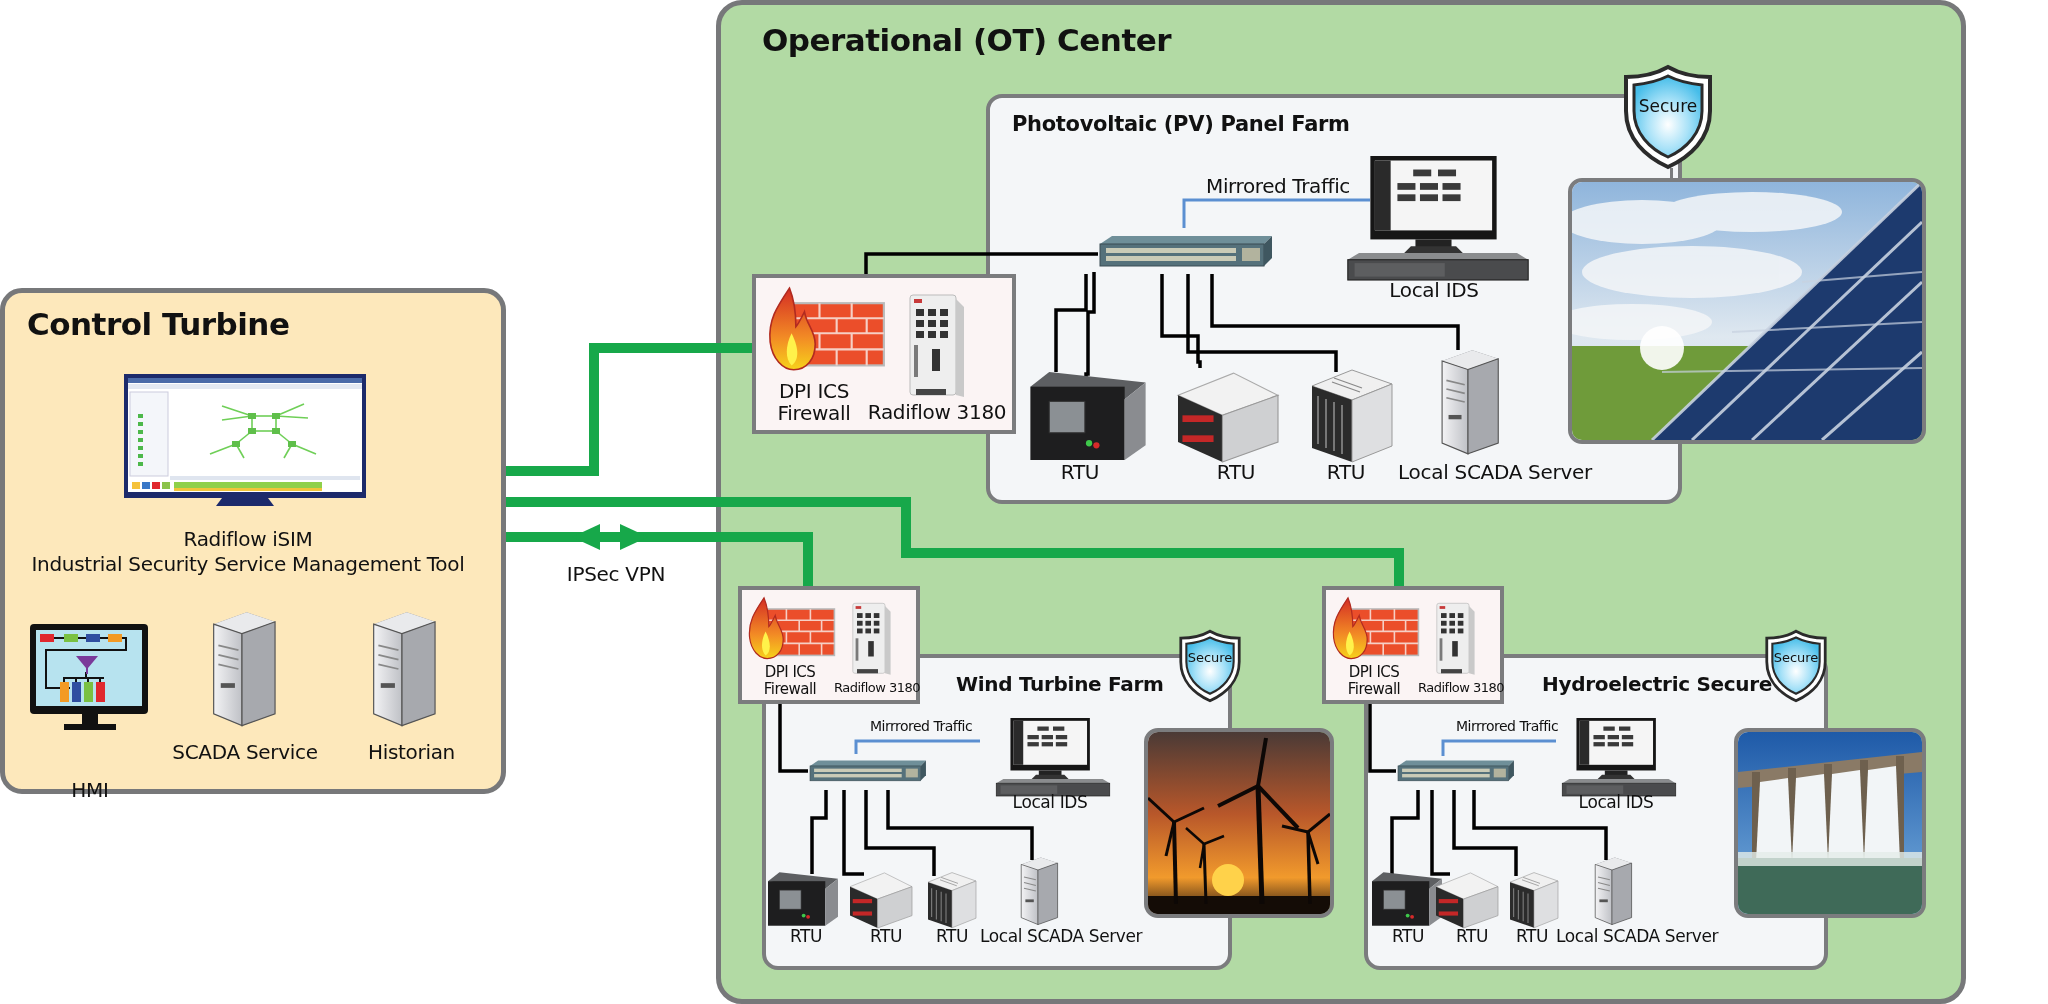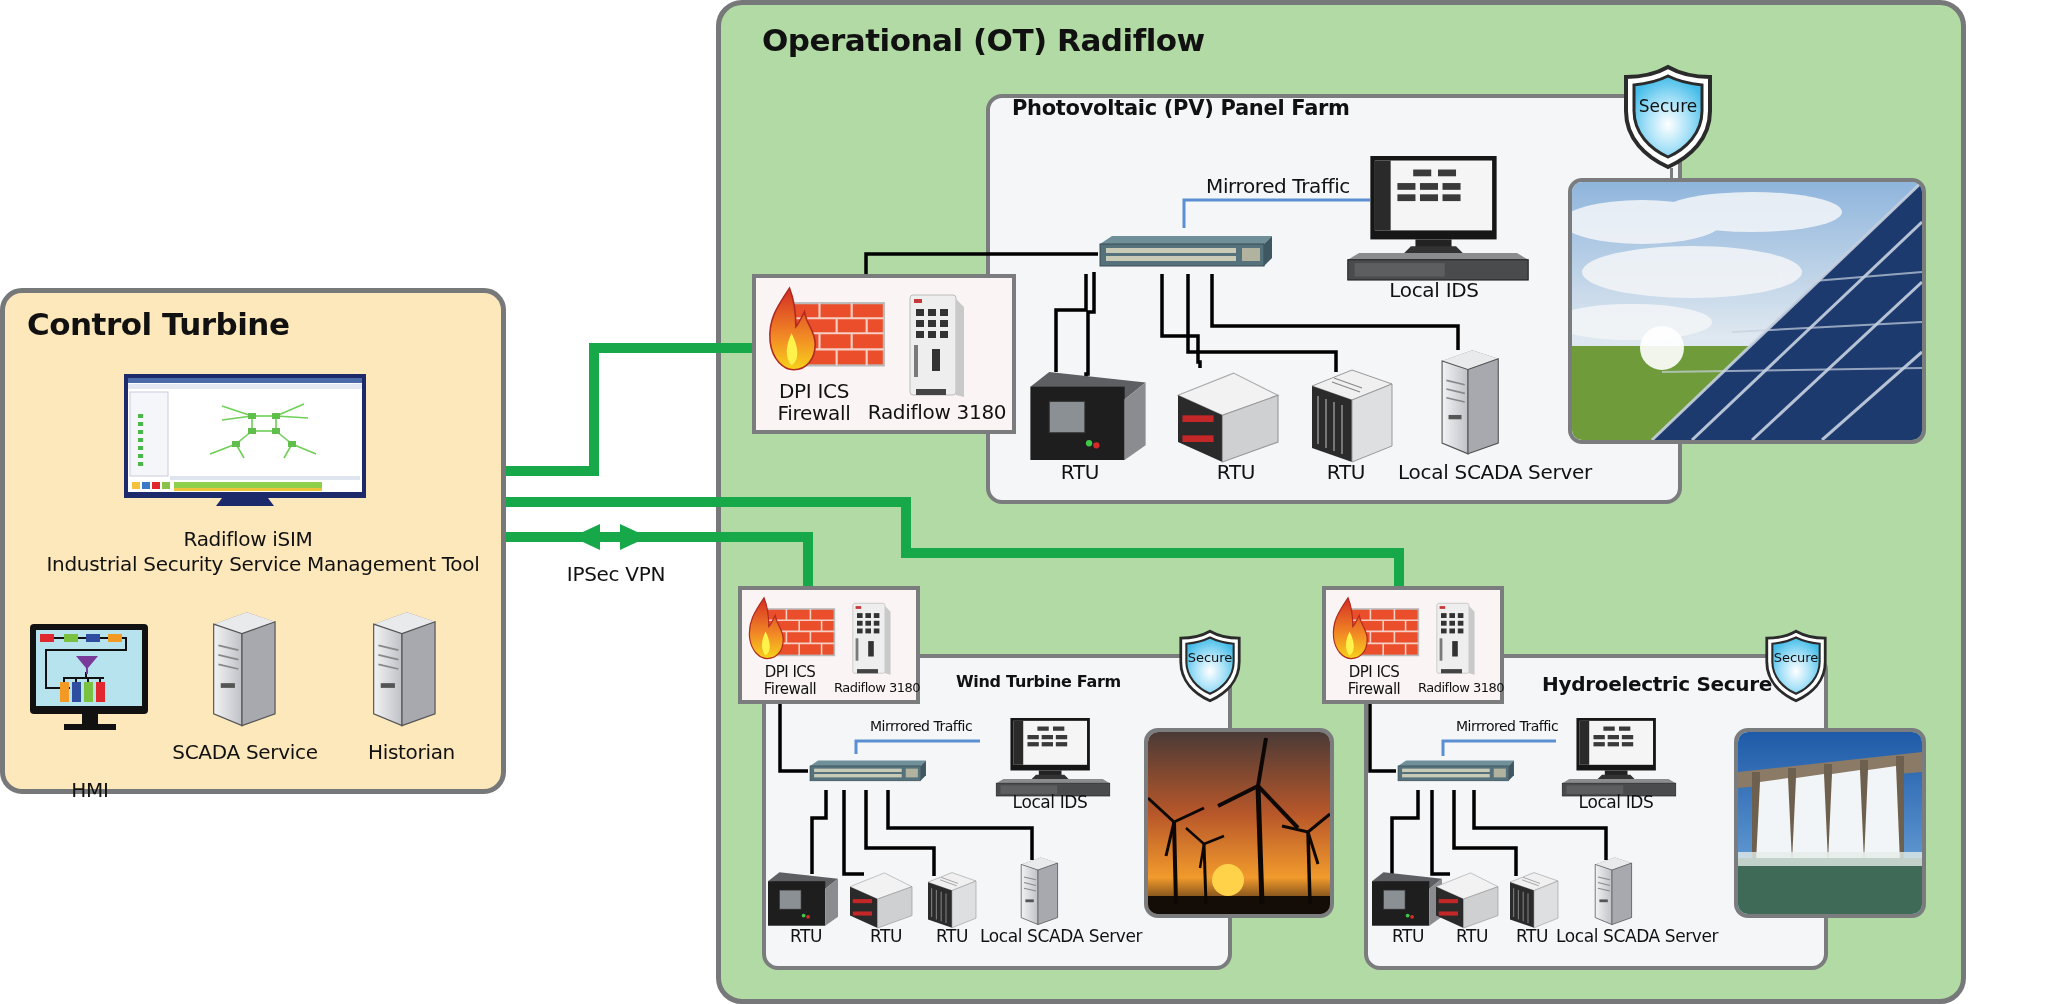"Operational (OT) Radiflow" div.abs { text: Radiflow -> Center }
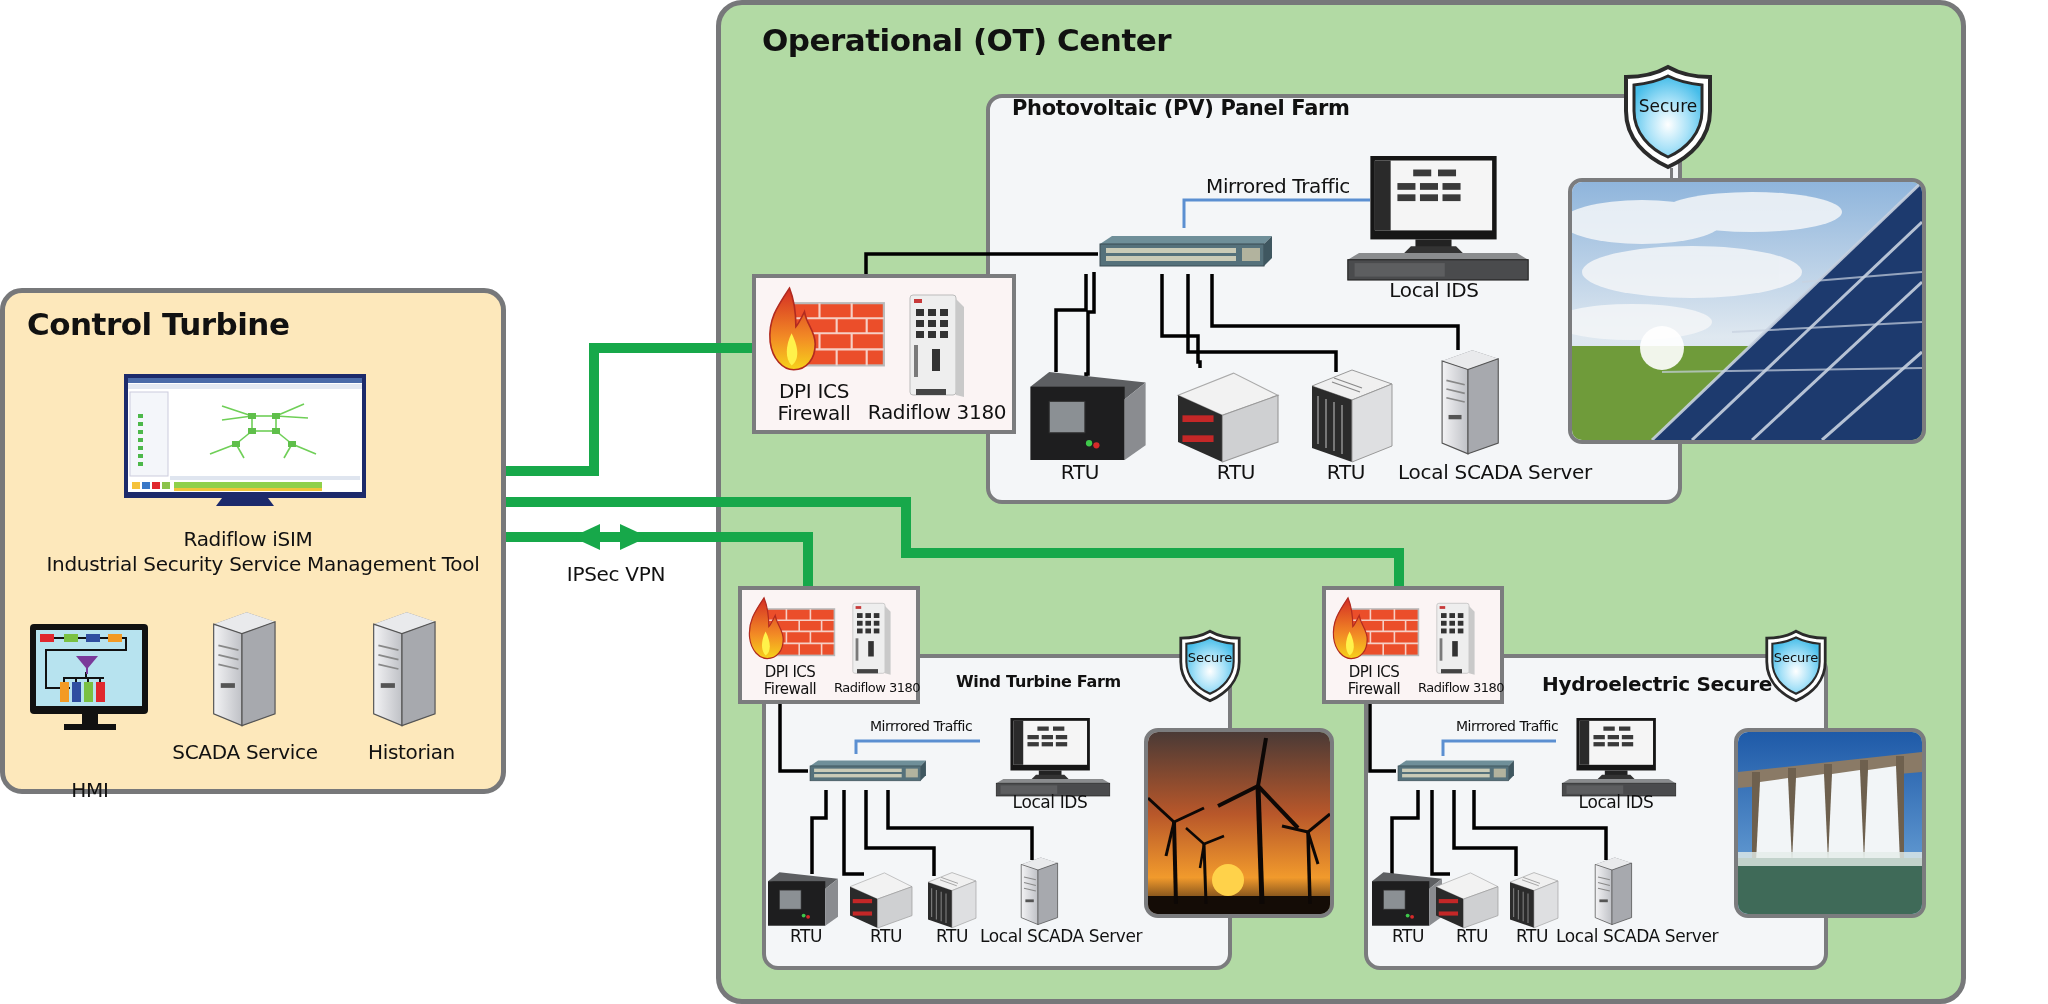"Photovoltaic (PV) Panel Farm" div.abs { top: 96px -> 112px }
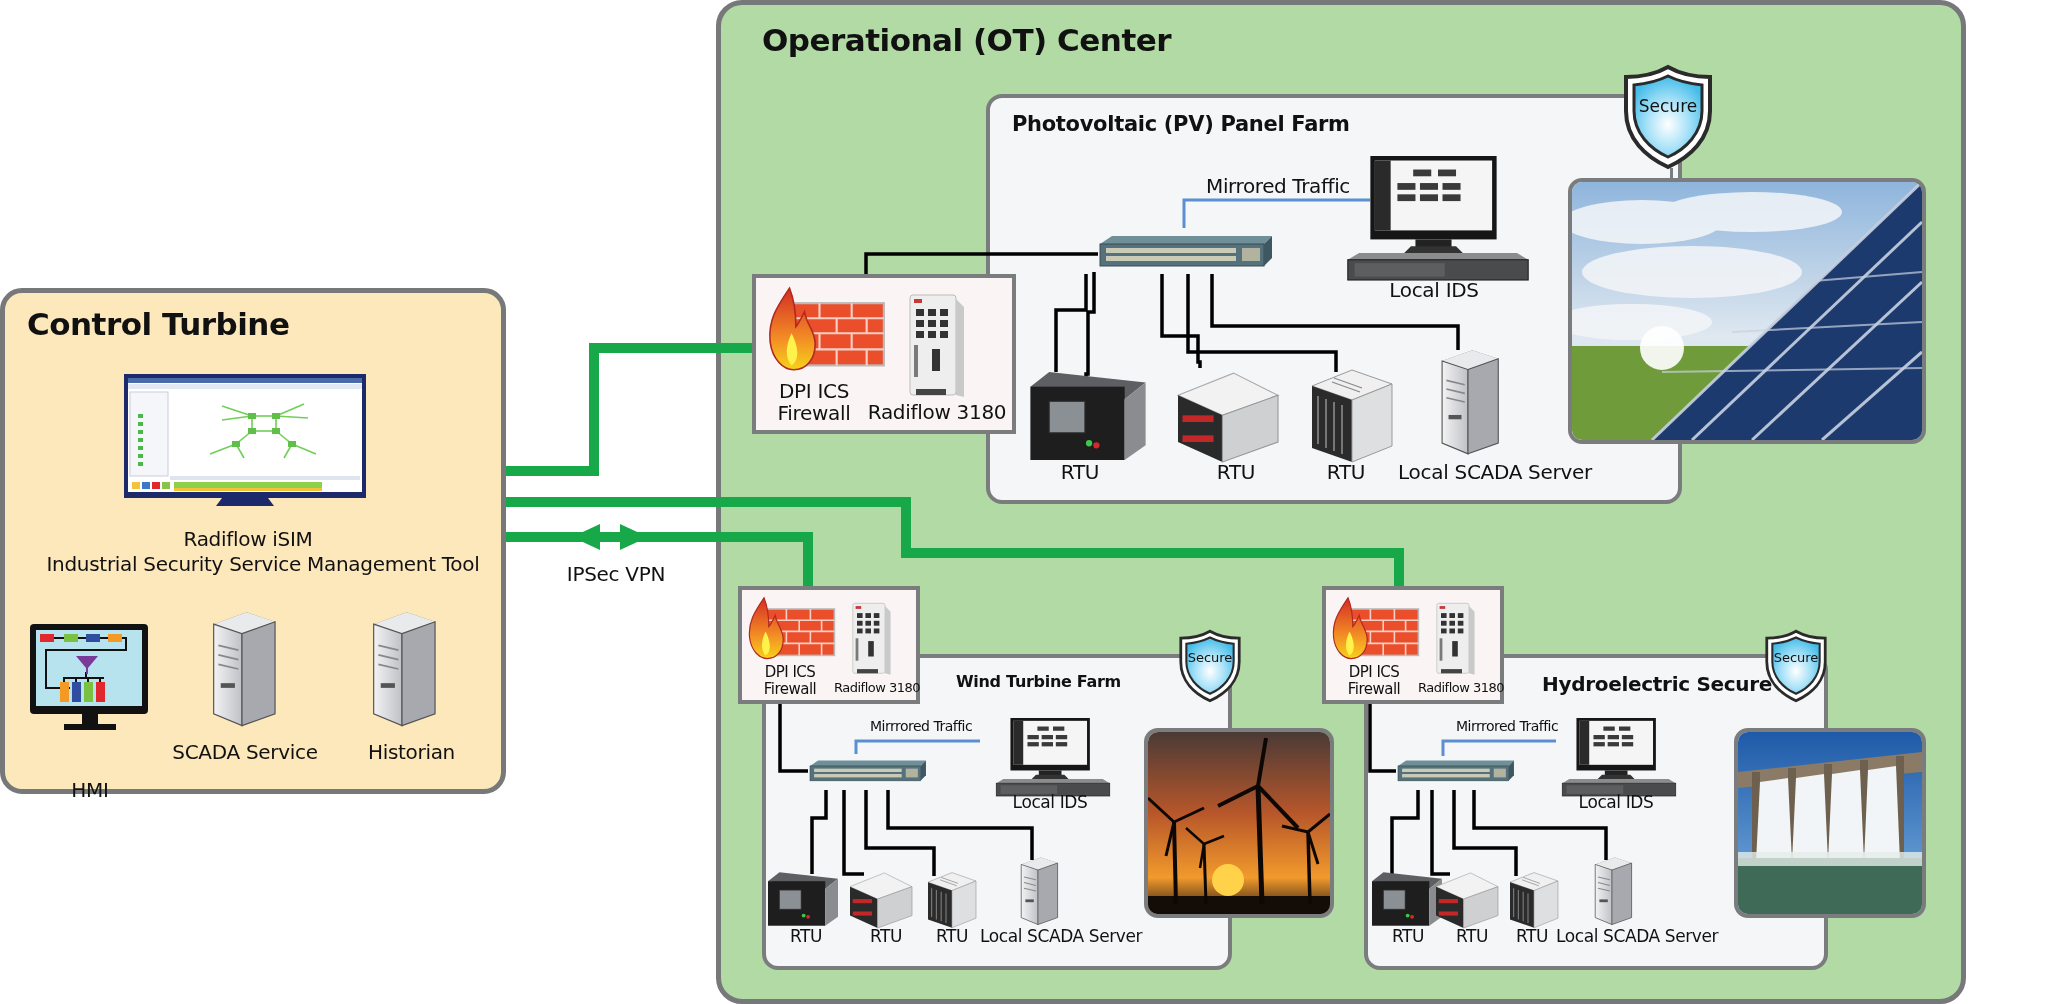"Industrial Security Service Management" div.abs { margin-left: 15px -> none }
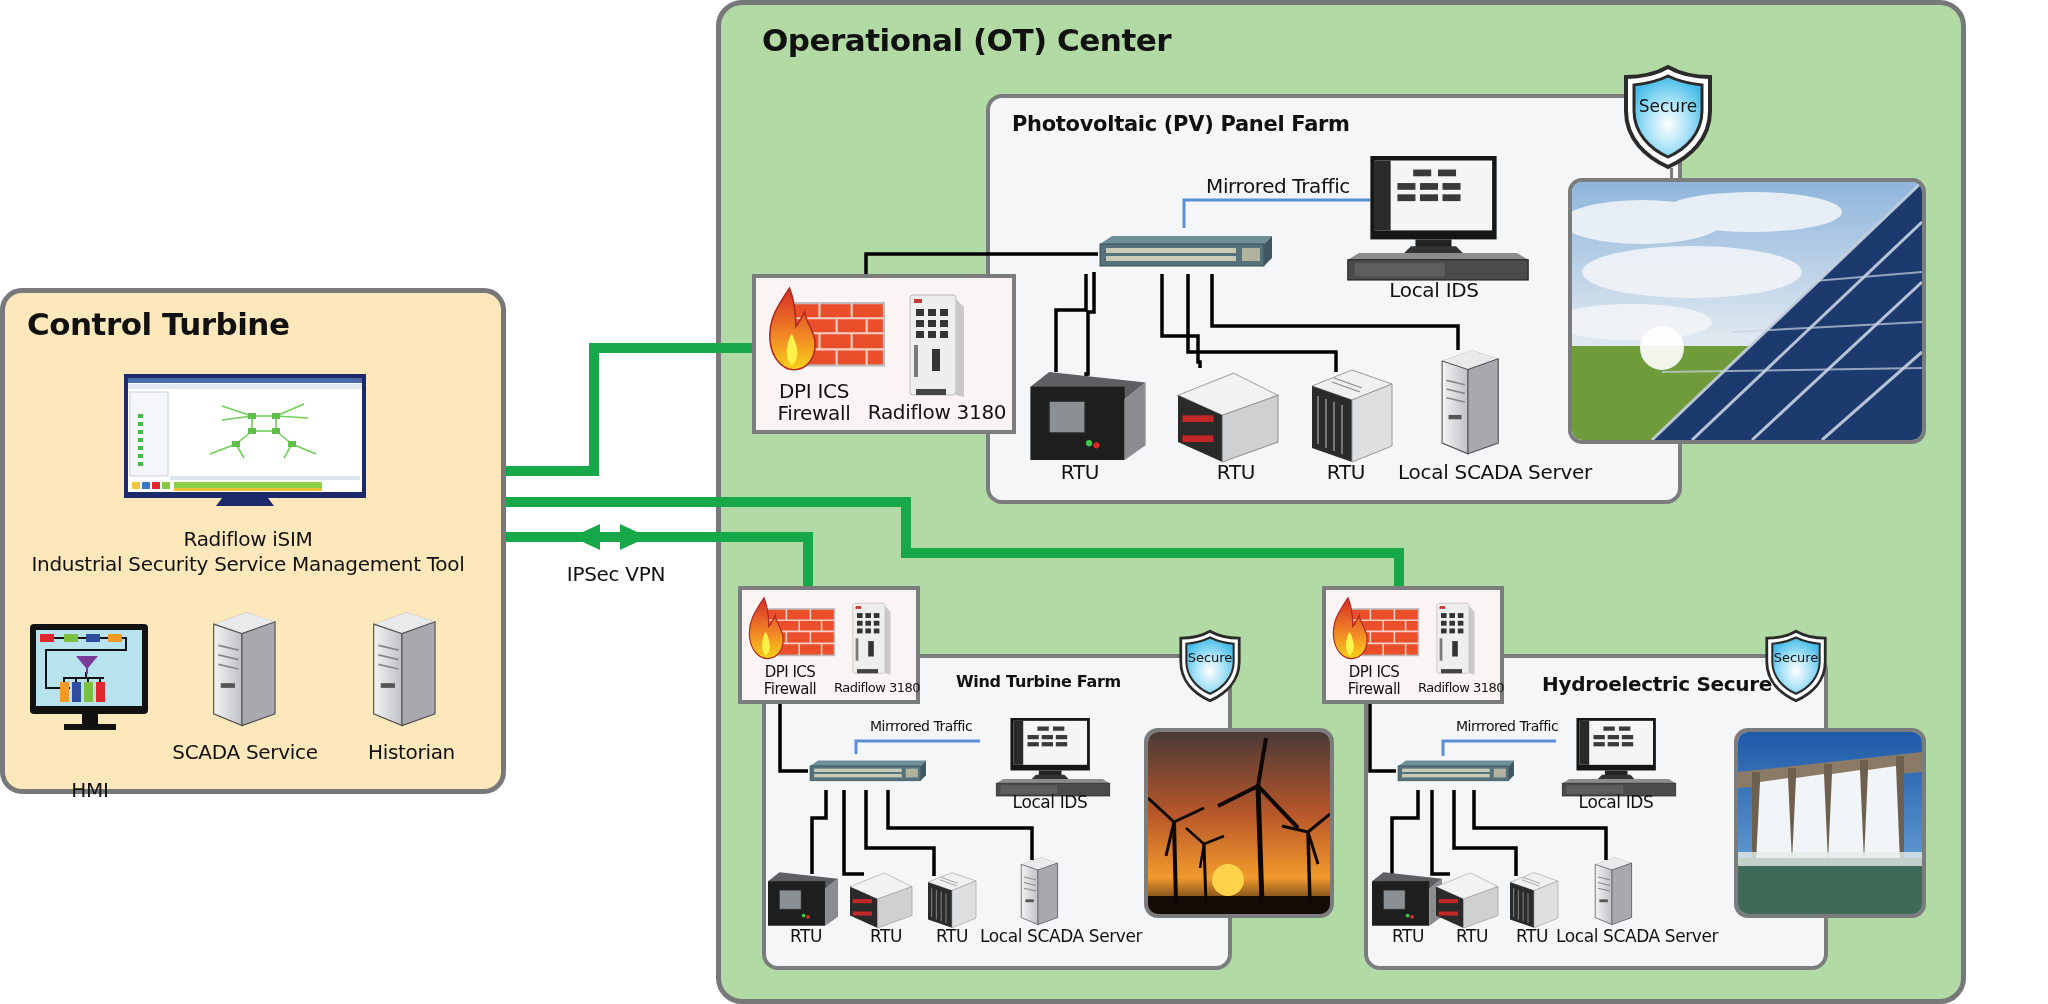"Wind Turbine Farm" div.abs { font-size: 16px -> 20px }
